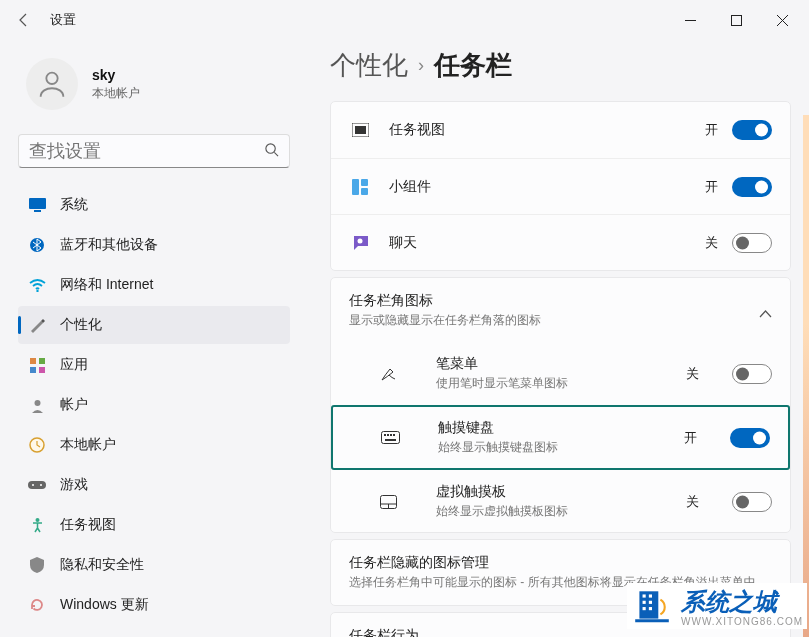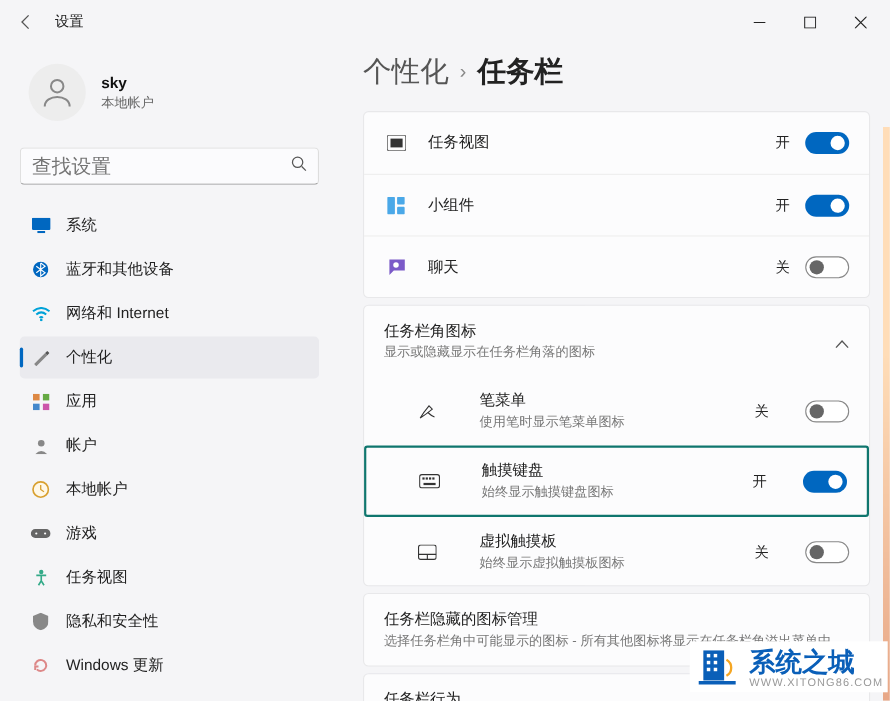"系统之城" .watermark-text { font-style: none -> italic }
